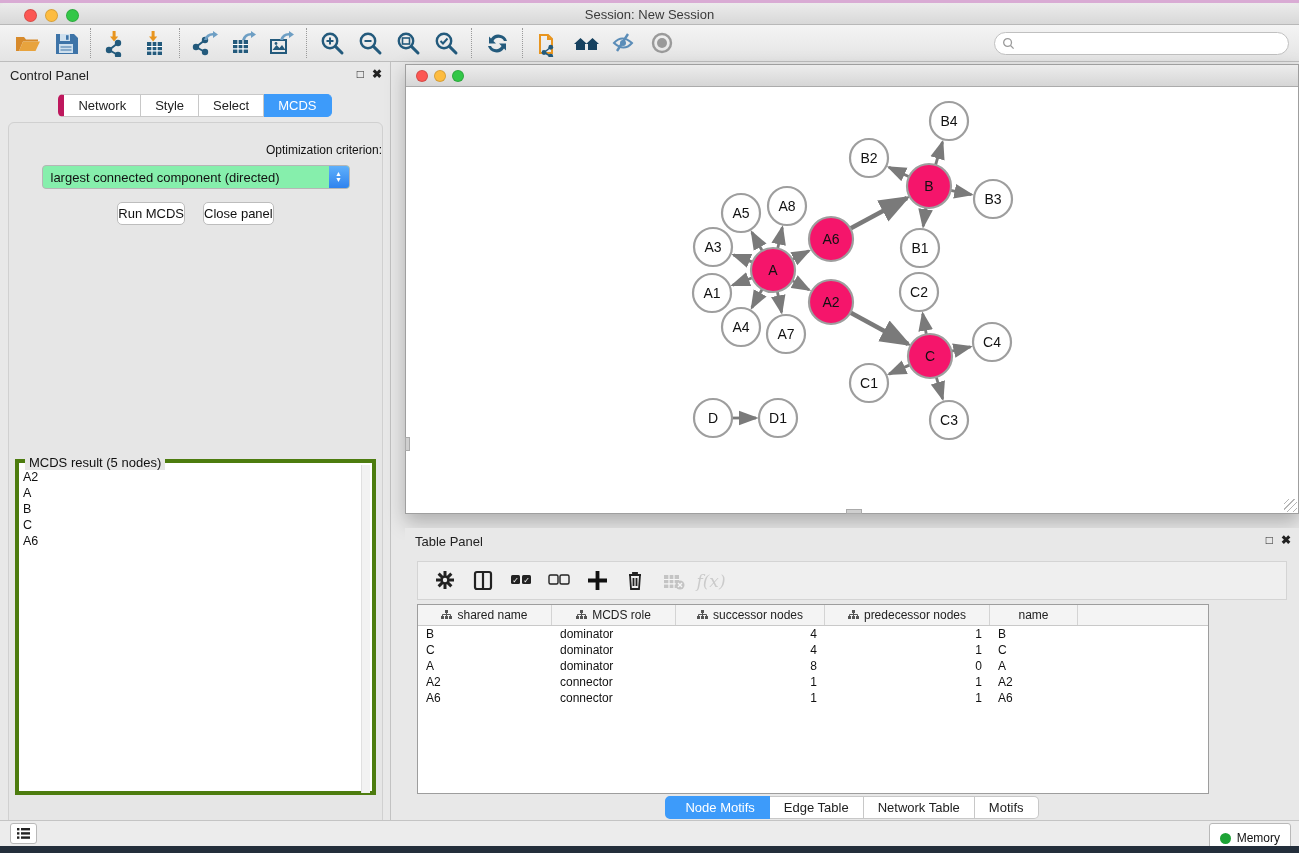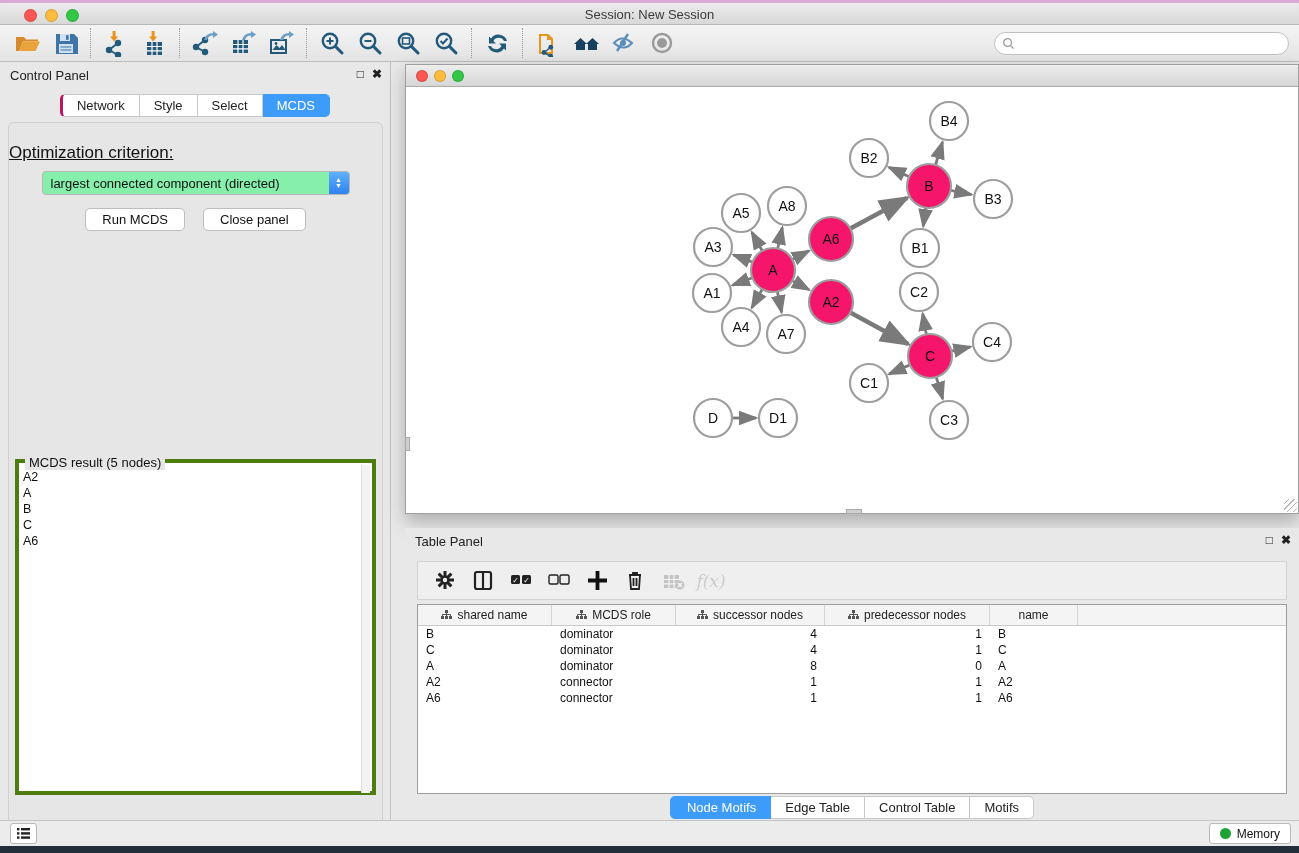"Network" .seg-tab:first-child { border-left: 3px solid #be185d -> 6px solid #be185d }
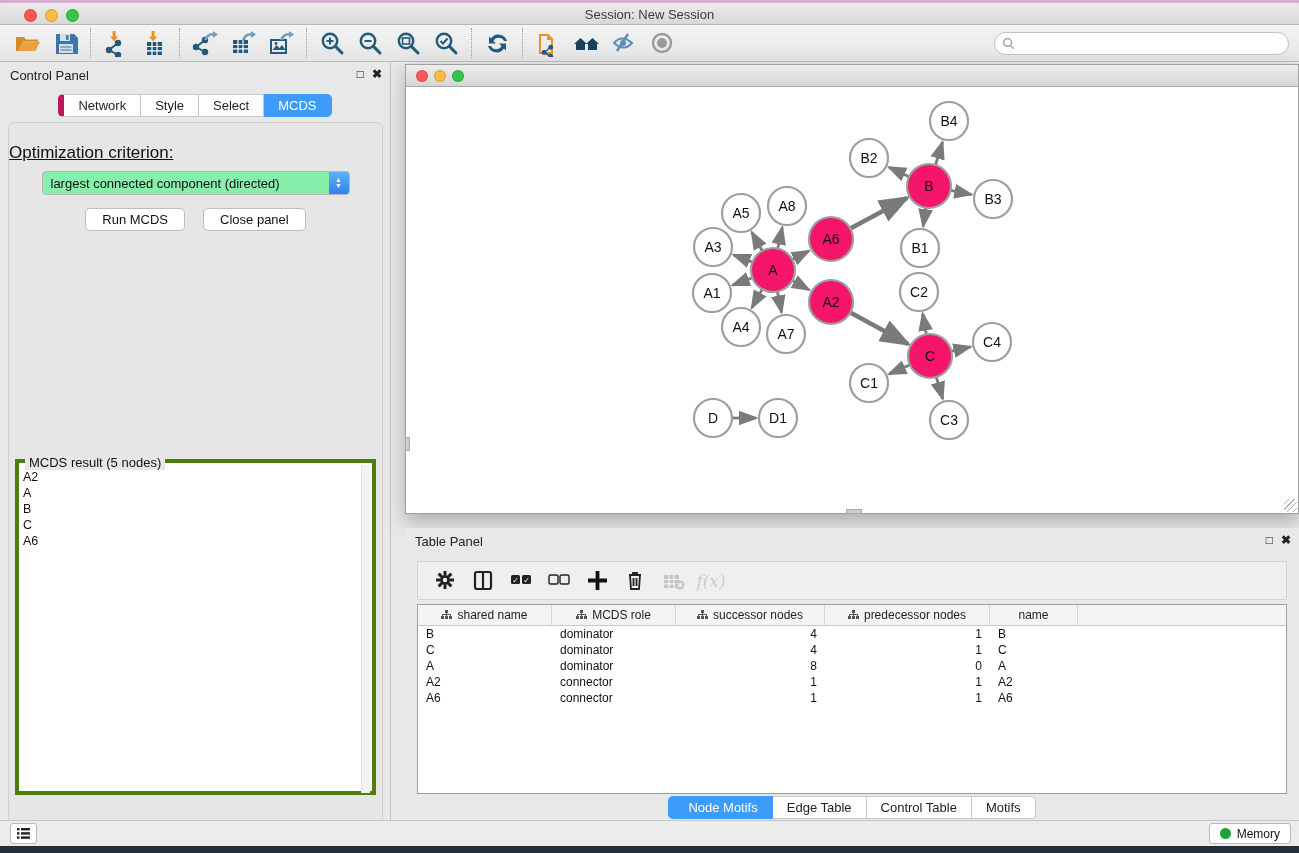"Optimization criterion:" .opt-label { font-size: 17px -> 12px; text-align: left -> right; text-decoration: underline -> none }
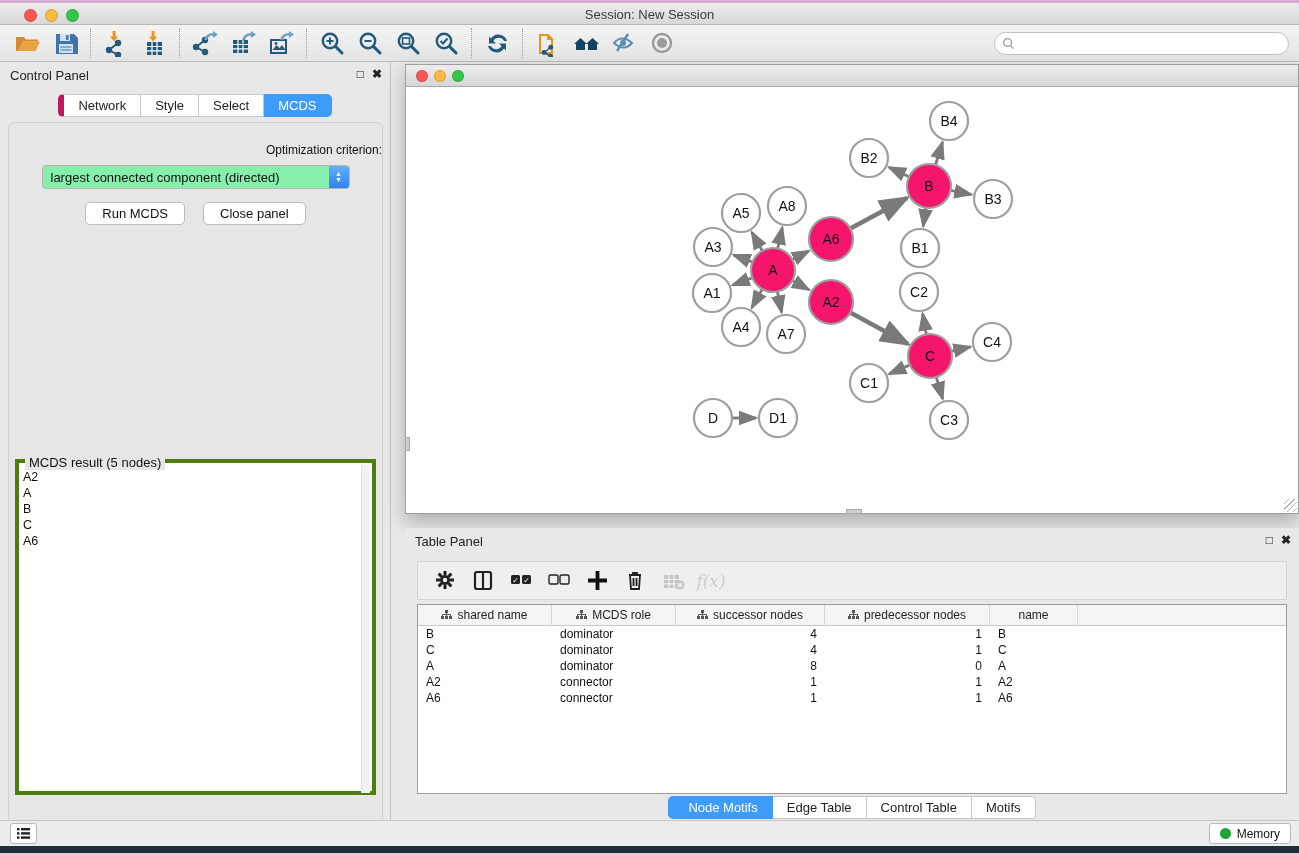"Run MCDS" .push-btn { padding: 3px 16px -> 3px 0 }
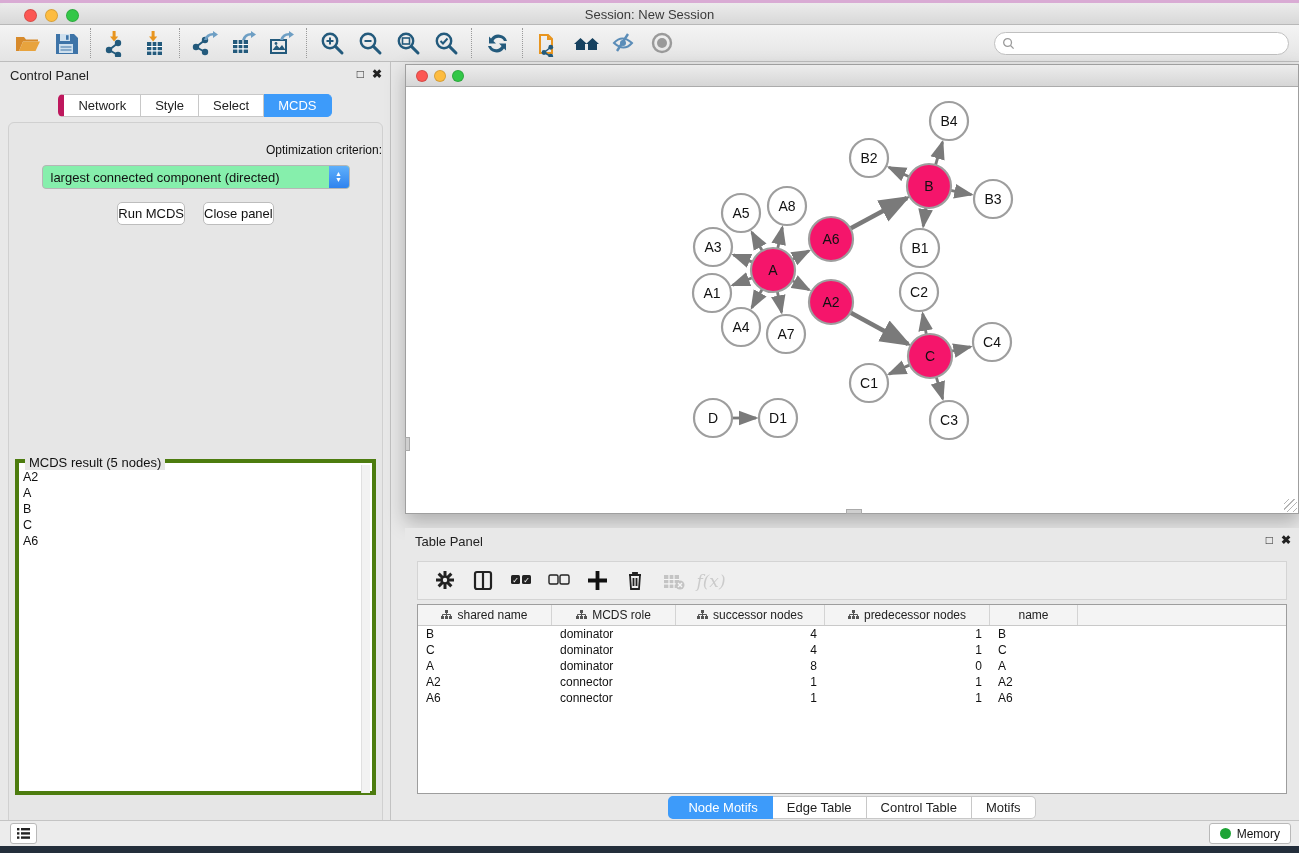"shared name" .tp-table { width: 870px -> 792px }
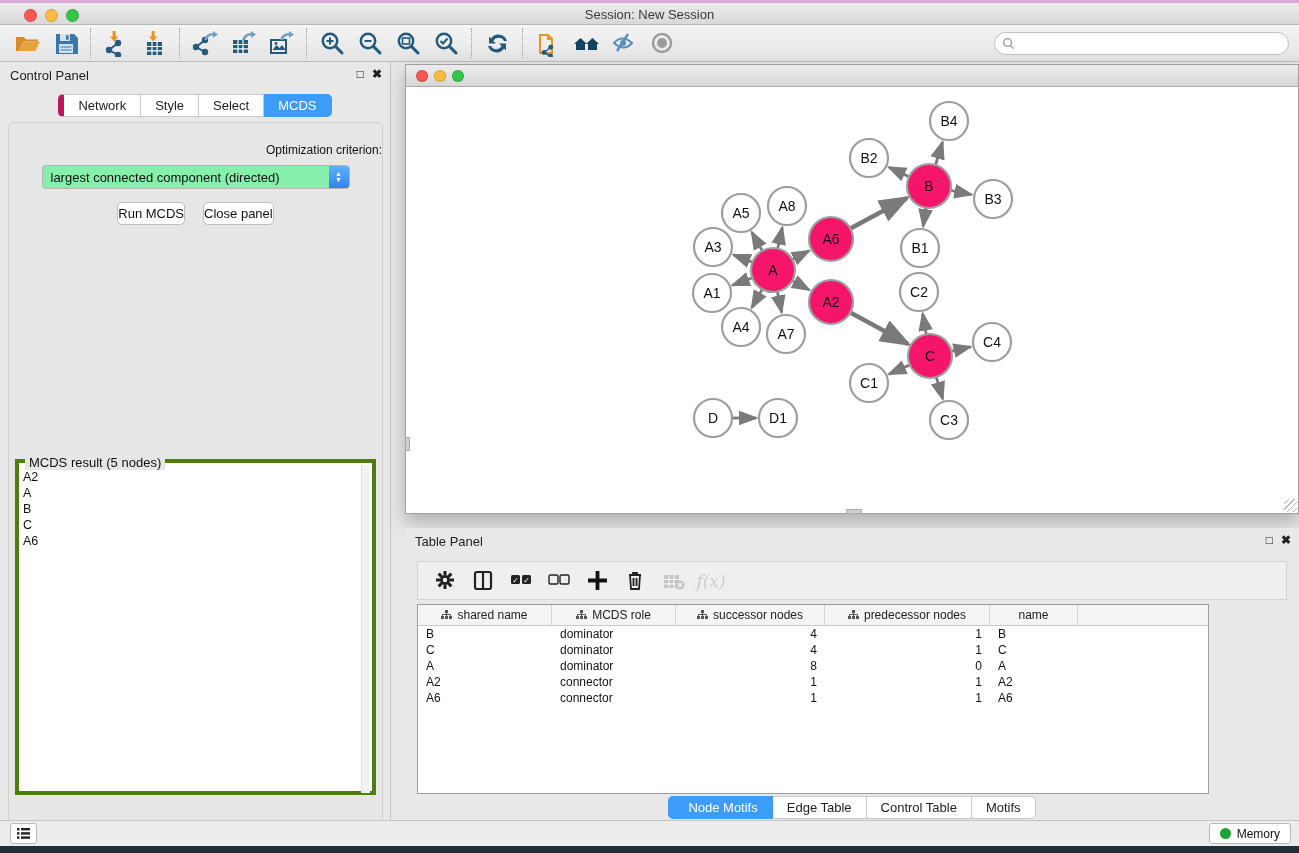"Control Table" div.seg-tab { text: Control -> Network }
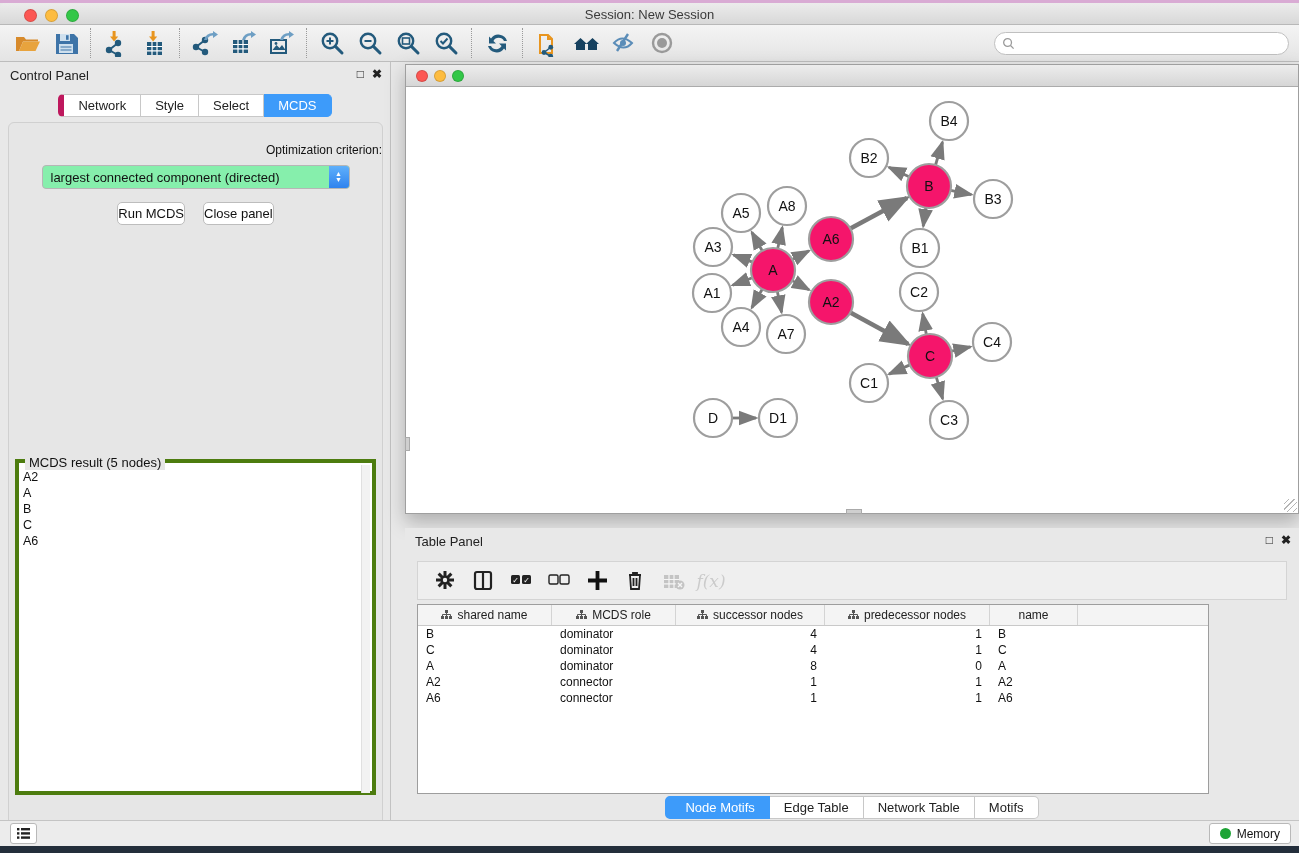"Memory" .memory-btn { padding: 5px 10px -> 14px 10px }
